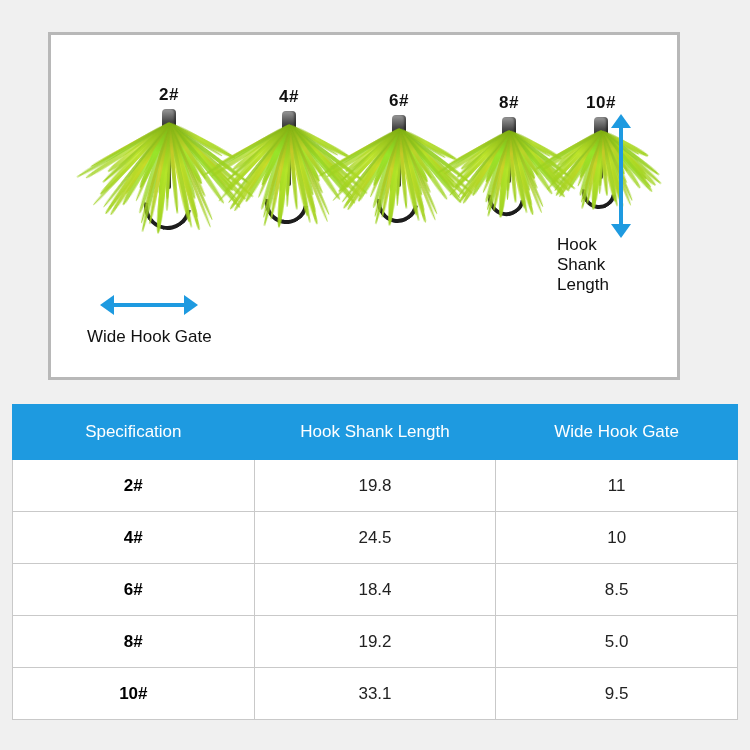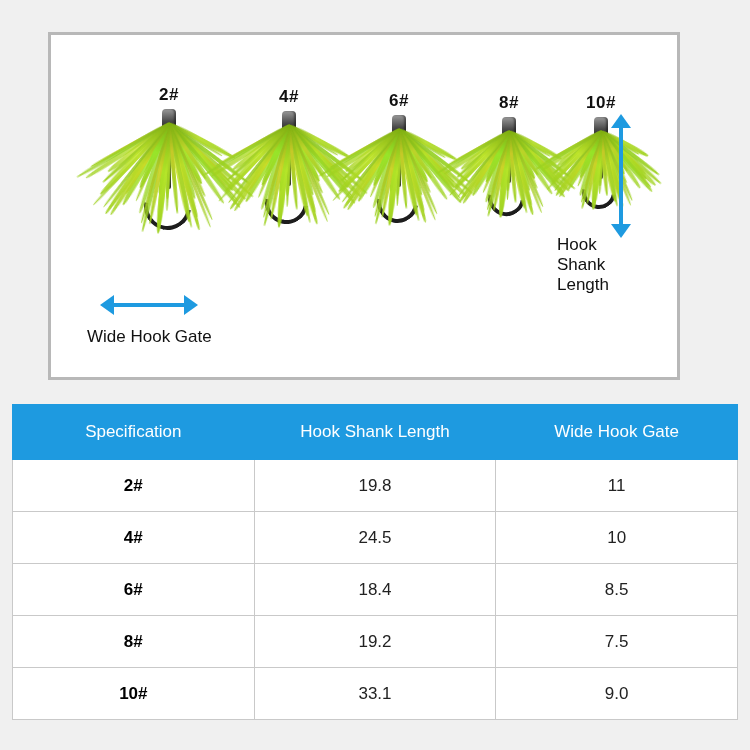"7.5" td { text: 7.5 -> 5.0 }
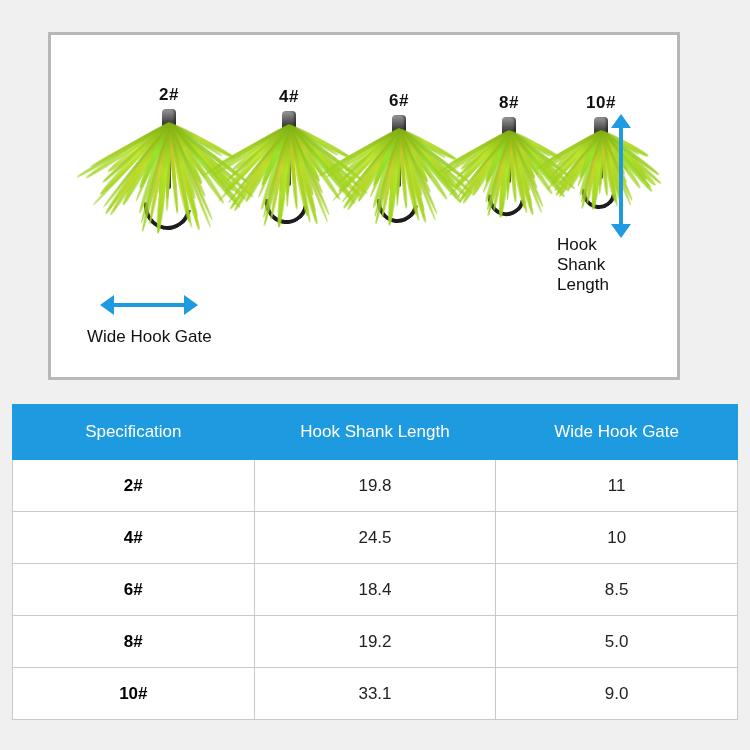"9.0" td { text: 9.0 -> 9.5 }
